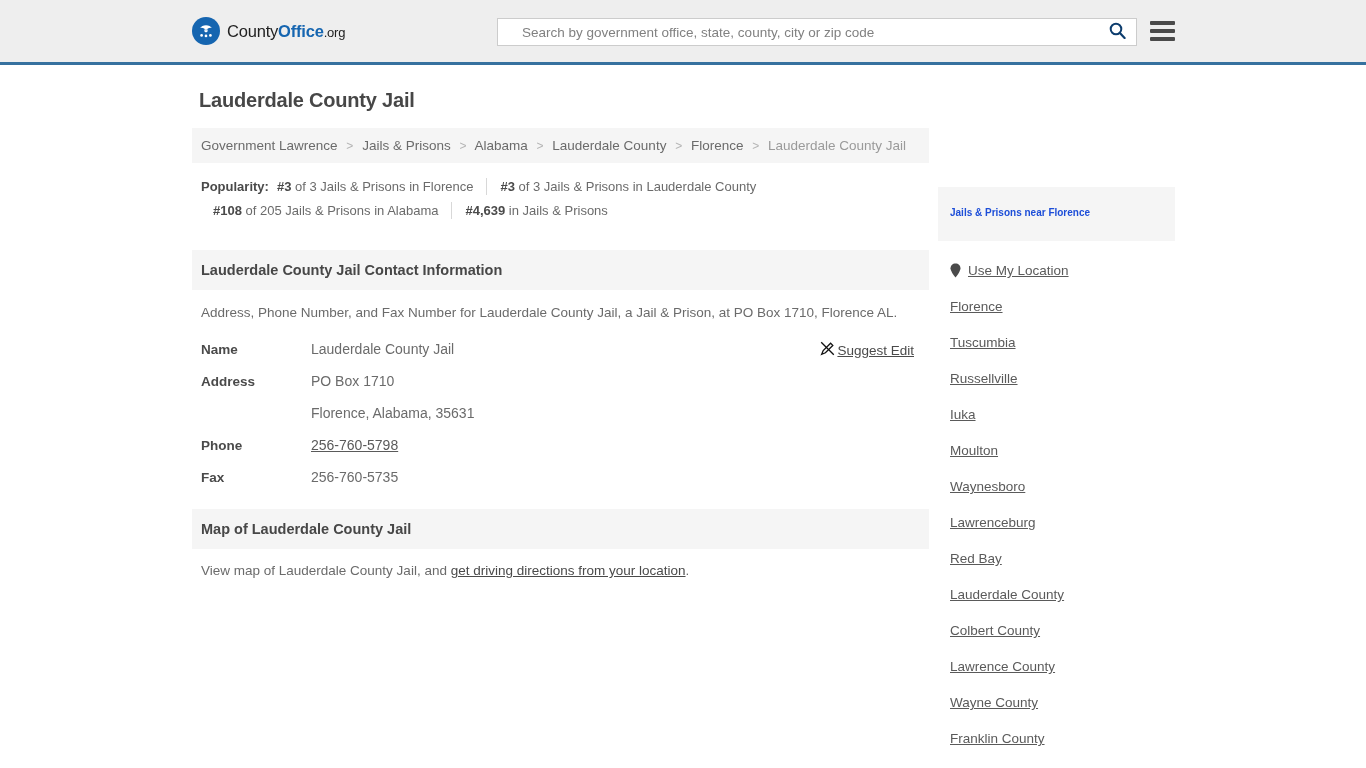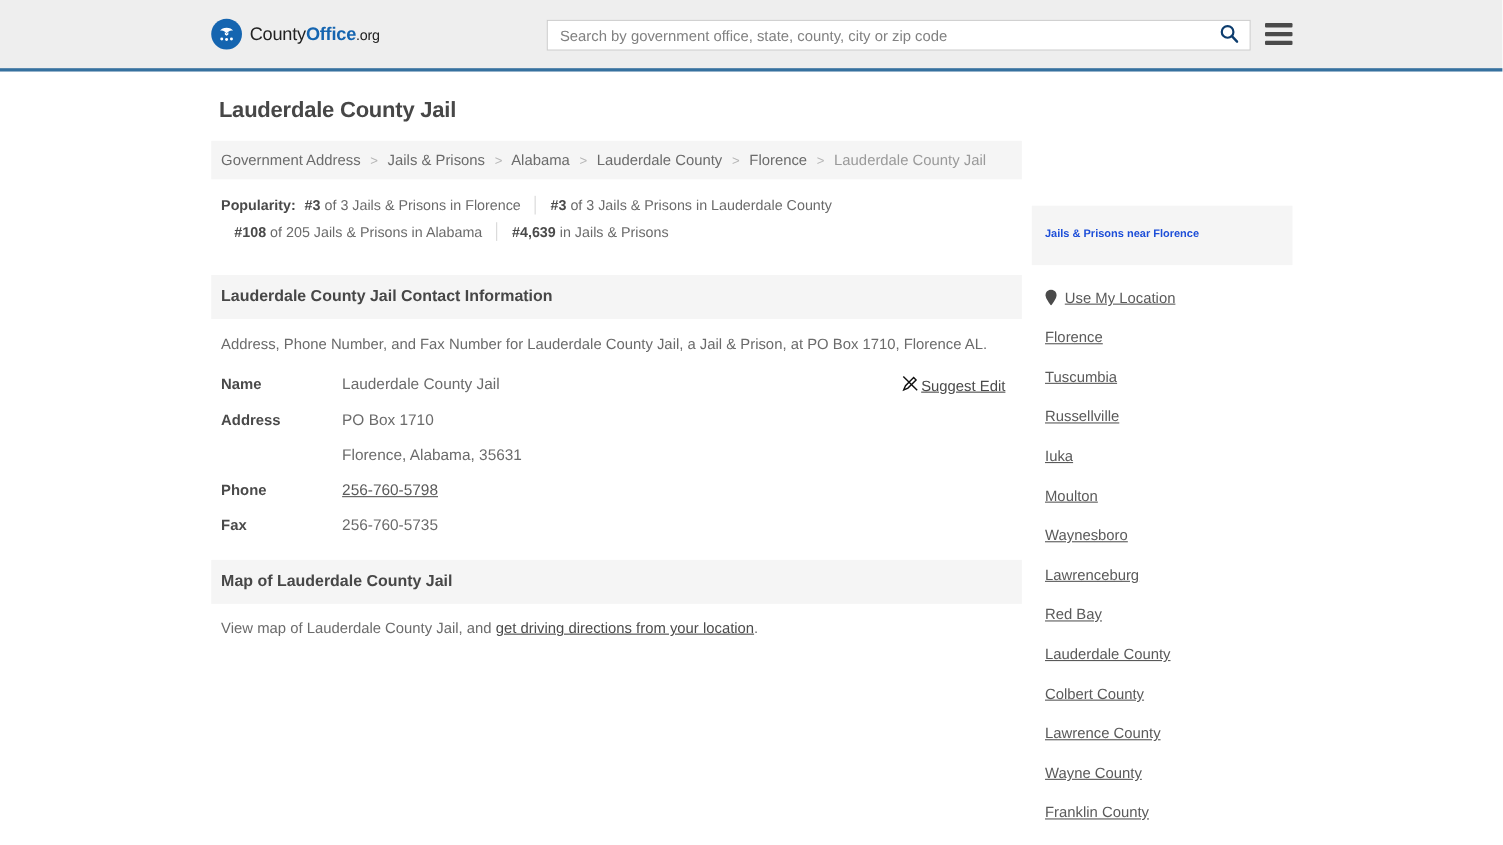"Search by government office, state," .search-input { padding: 0 10px 0 11px -> 0 10px 0 24px }
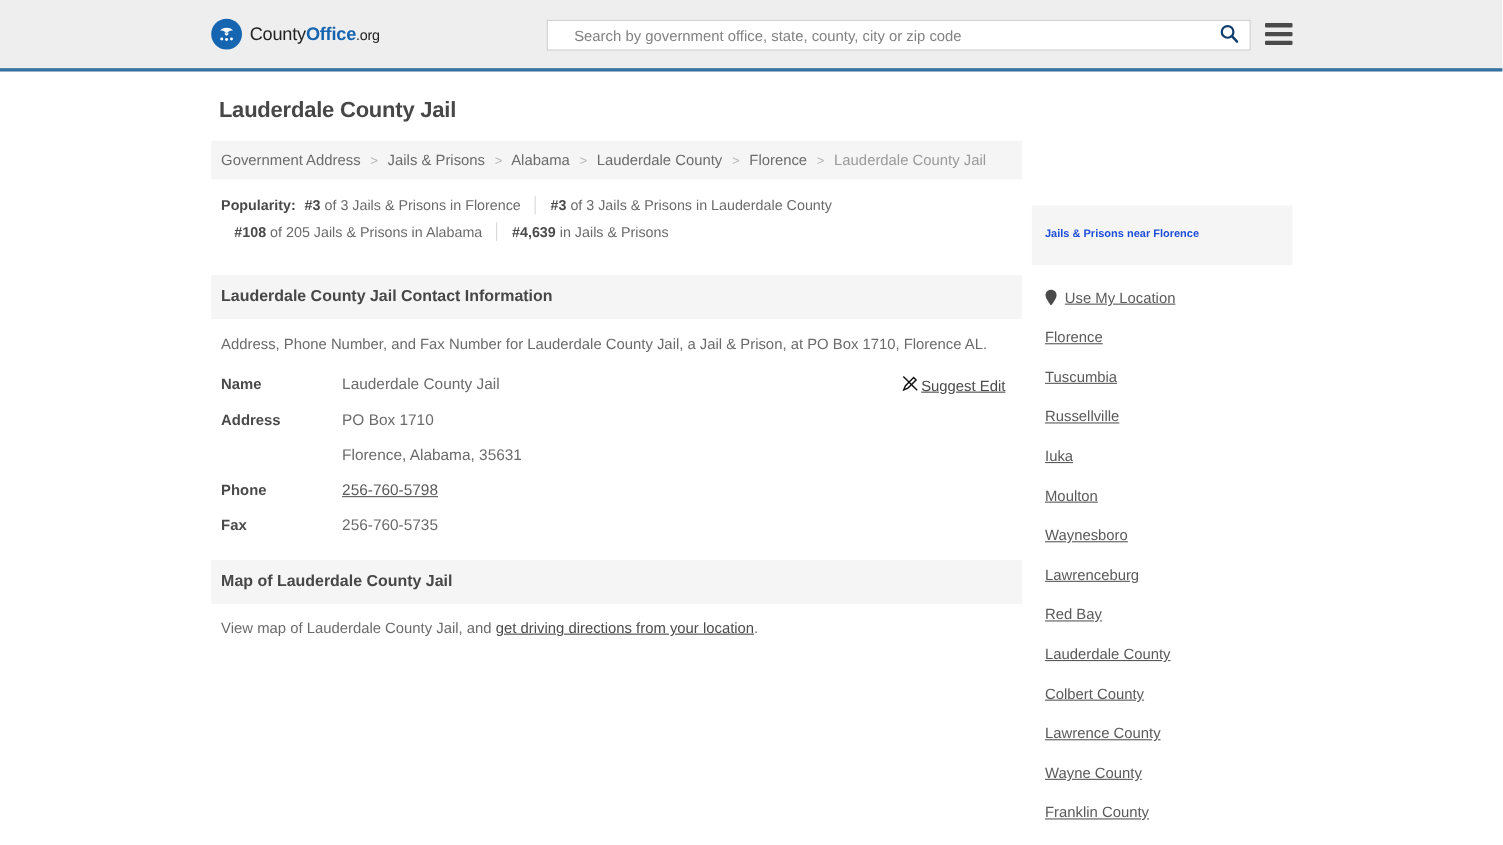"Government Address" a { text: Address -> Lawrence }
